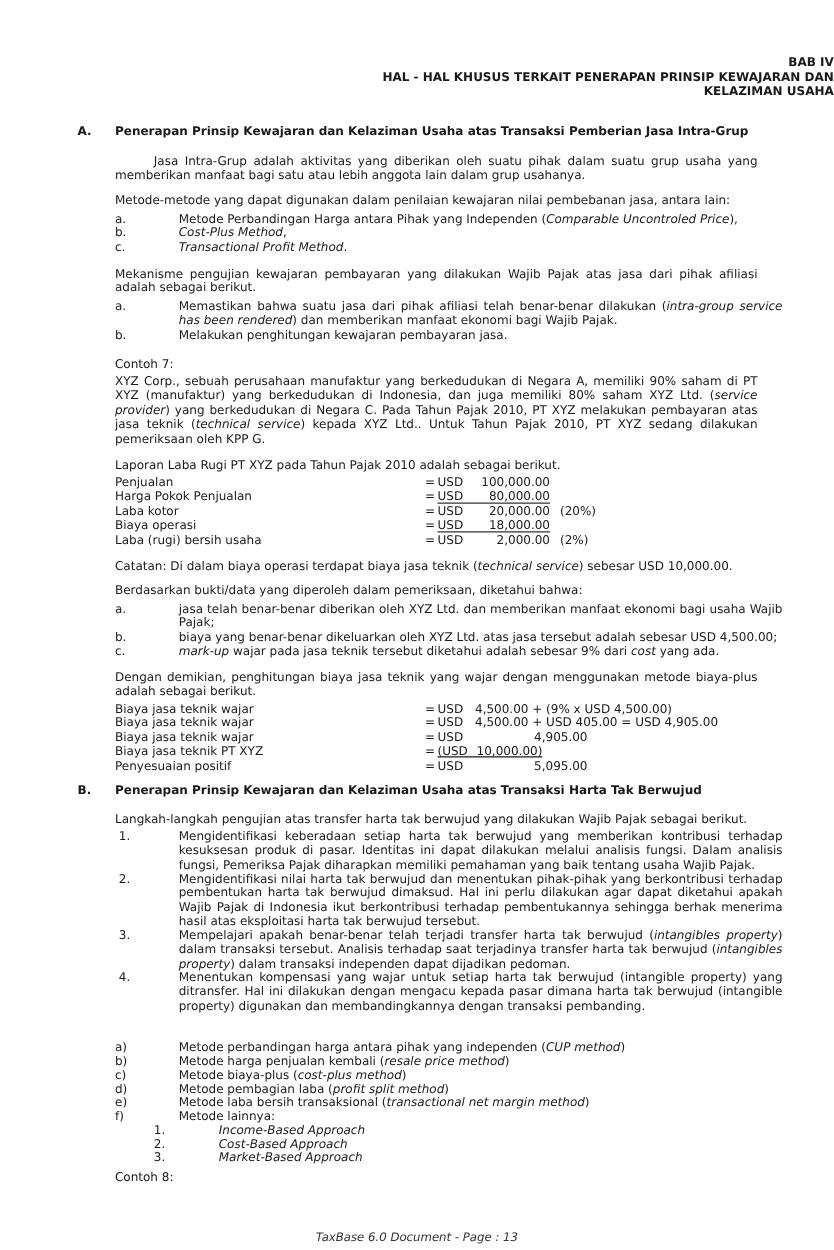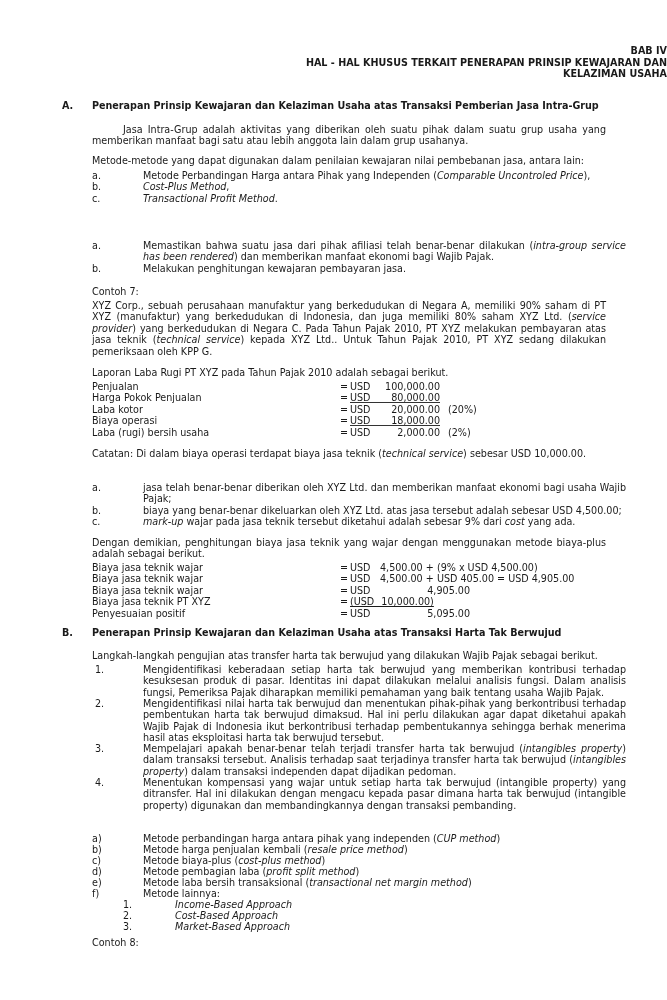"Mekanisme pengujian kewajaran pembayaran" div.para { html: none -> <div>Mekanisme pengujian kewajaran pembayaran yang dilakukan Wajib Pajak atas jasa dari pihak afiliasi adalah sebagai berikut.</div> }
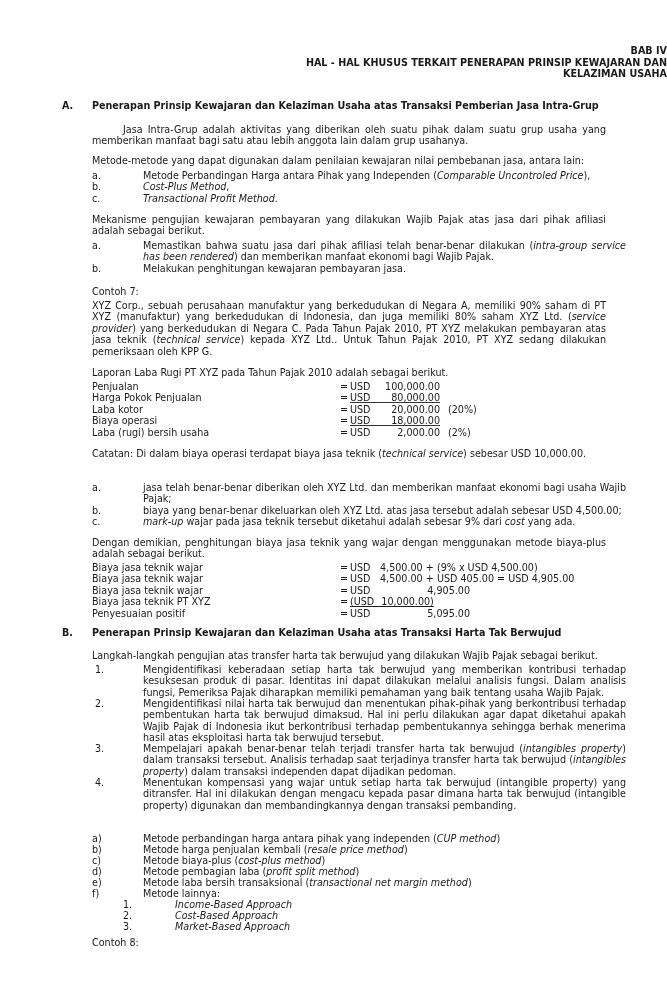"Berdasarkan bukti/data yang diperoleh" div.para { html: none -> <div>Berdasarkan bukti/data yang diperoleh dalam pemeriksaan, diketahui bahwa:</div> }
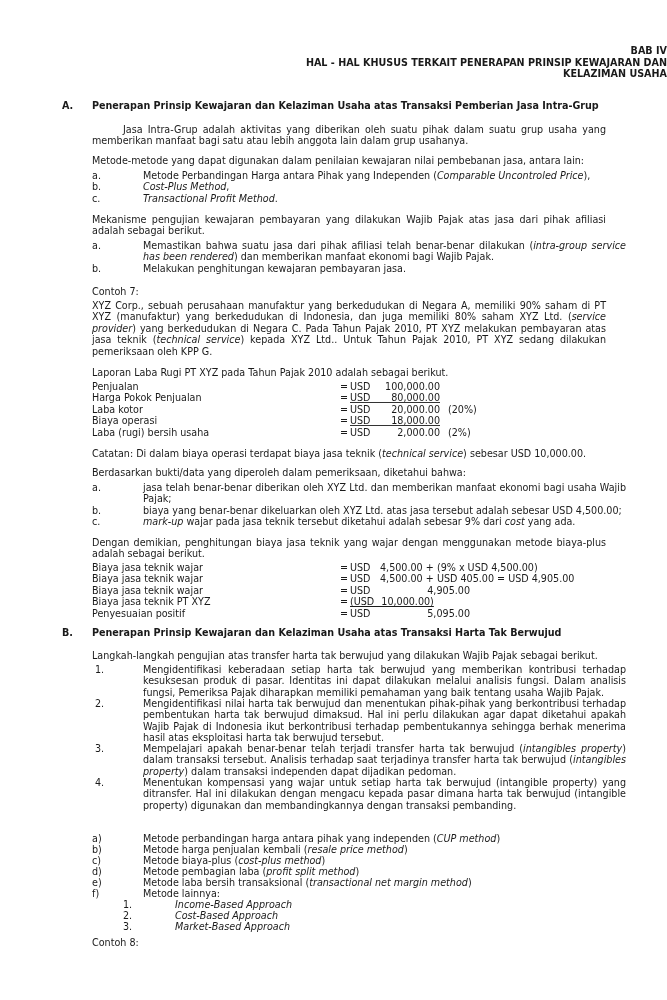"TaxBase 6.0 Document - Page" div.footer { html: none -> <div>TaxBase 6.0 Document - Page : 13</div> }
